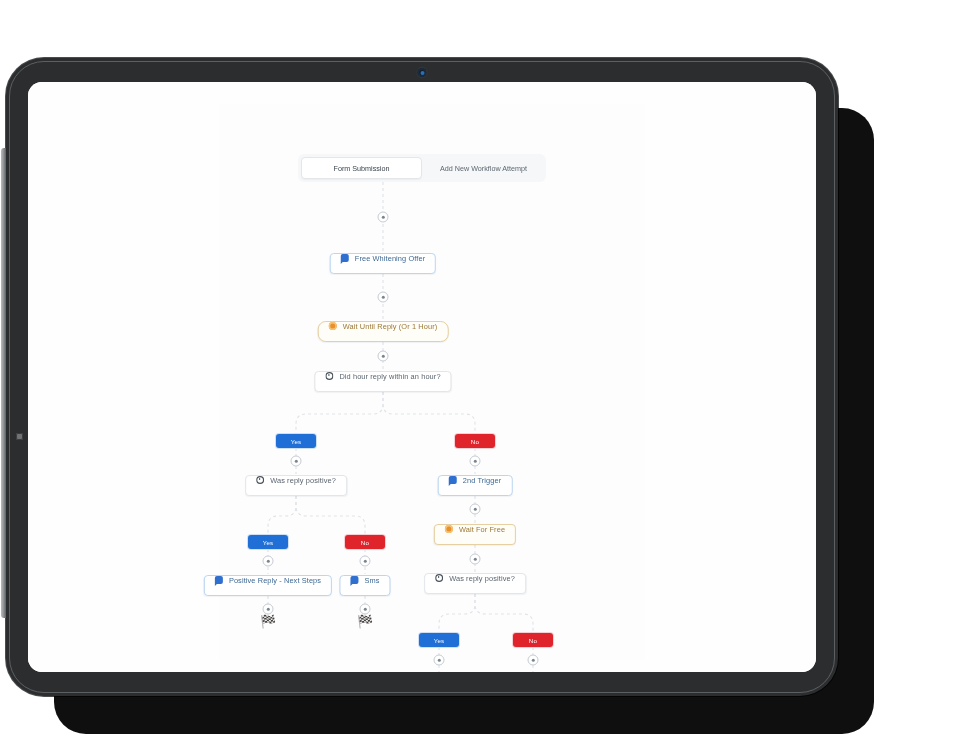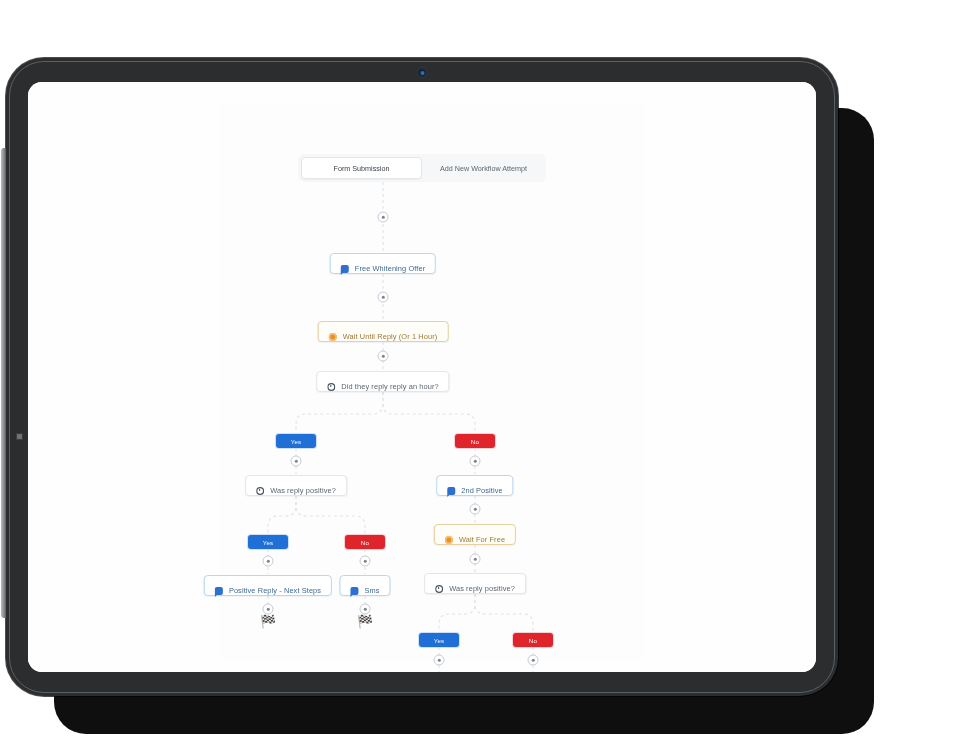"Free Whitening Offer" .node { align-items: flex-end -> flex-start }
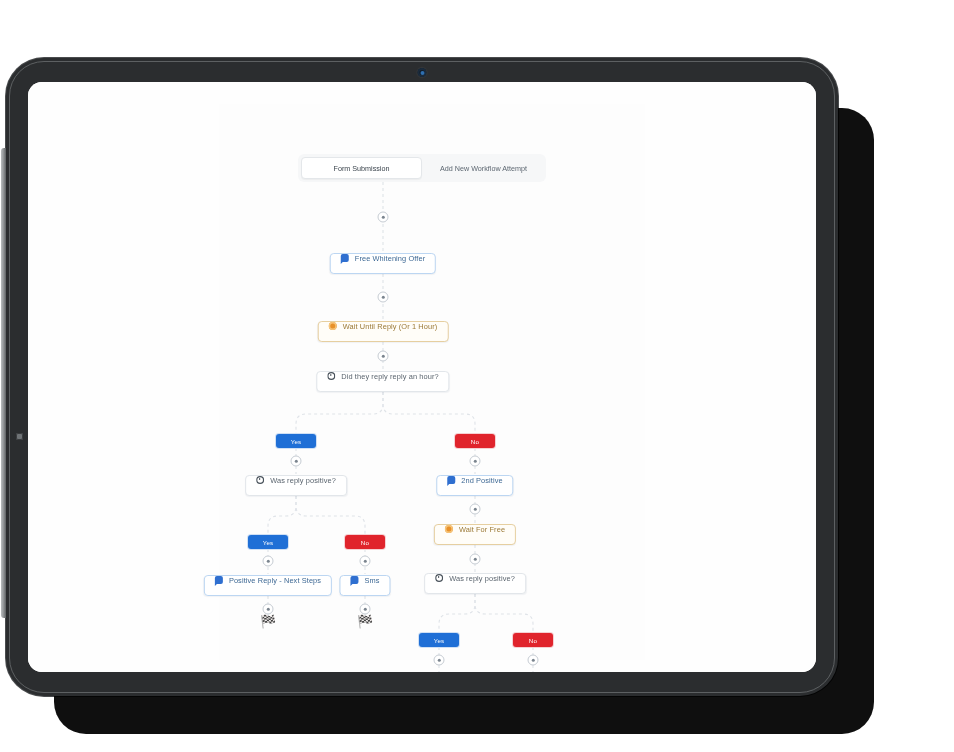"Wait Until Reply (Or 1" div.node { border-radius: none -> 8px }
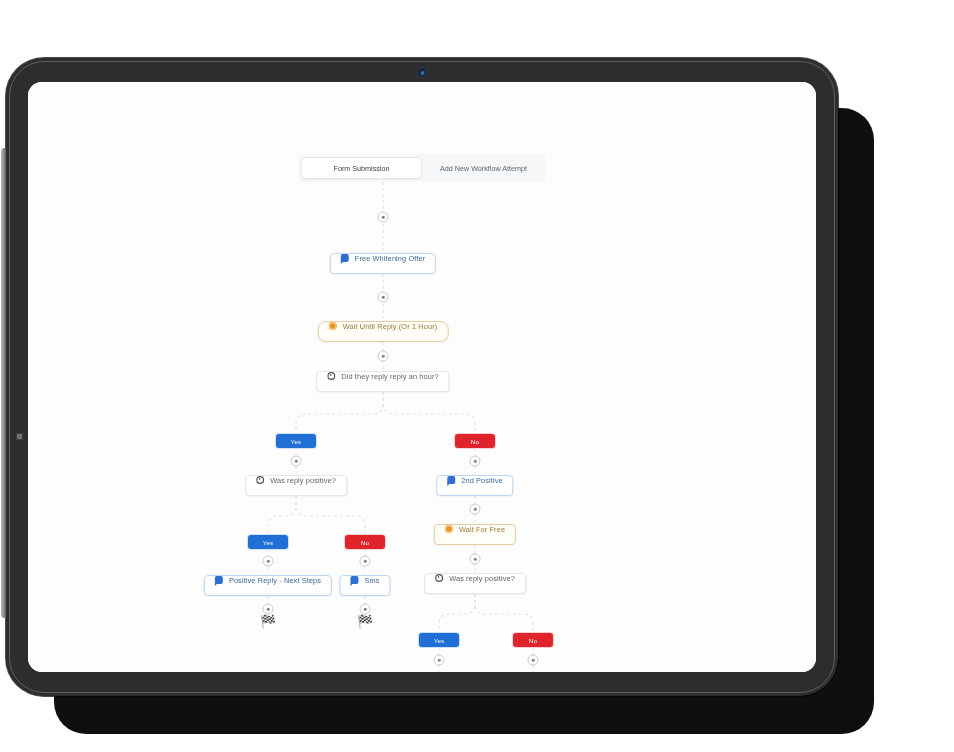"Did they reply reply an" span { text: they reply reply -> hour reply within }
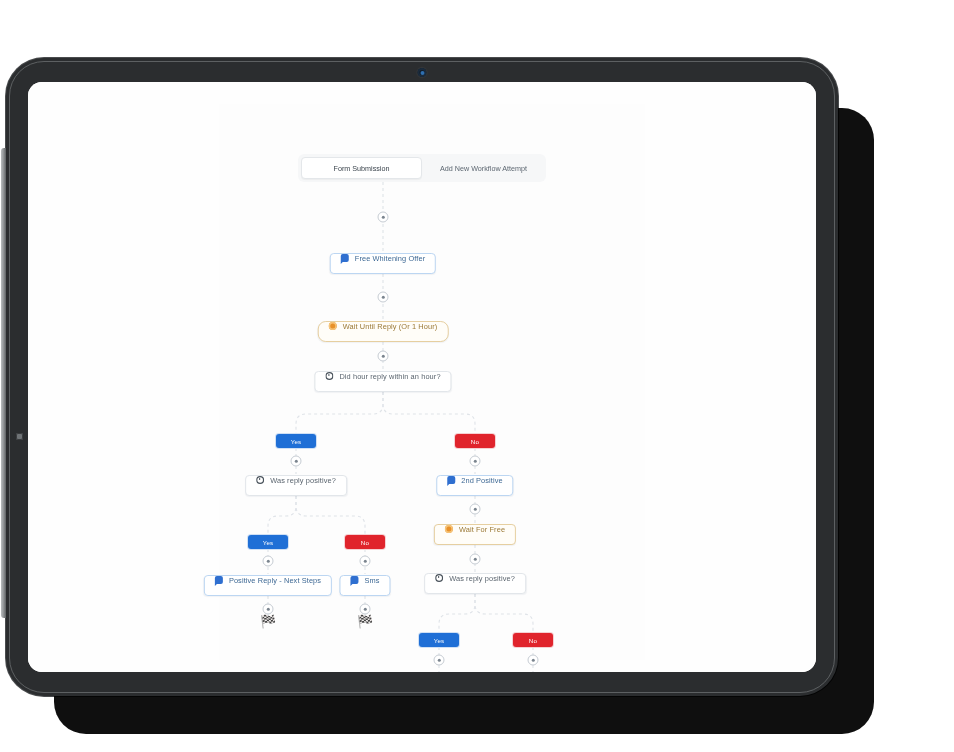"2nd Positive" span { text: Positive -> Trigger }
